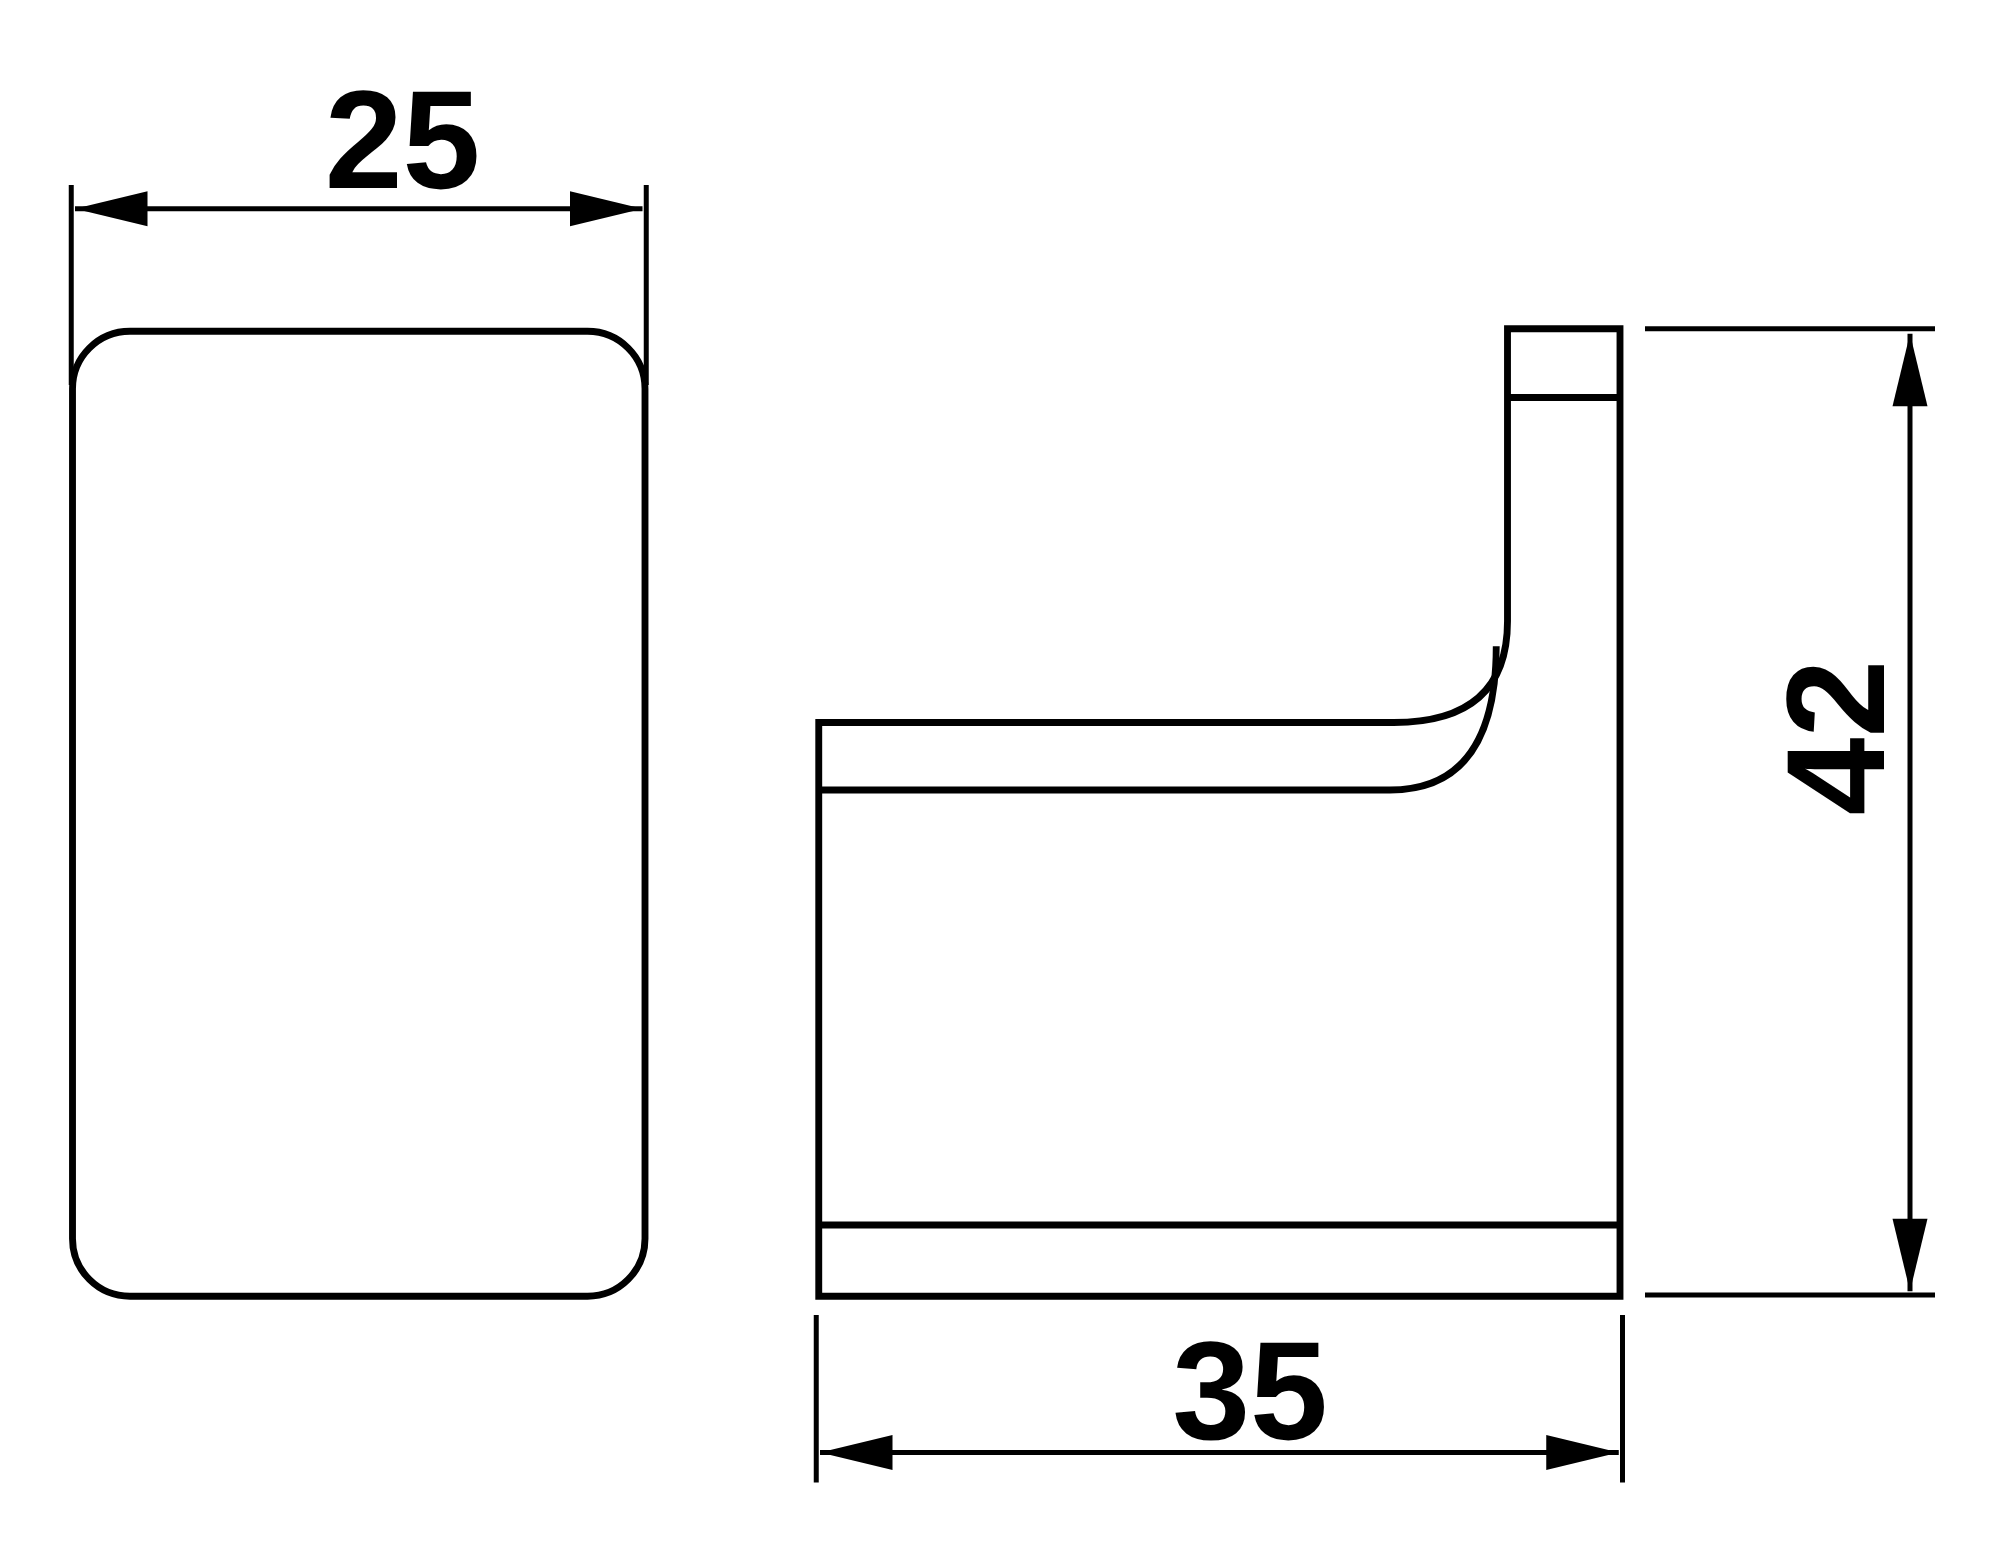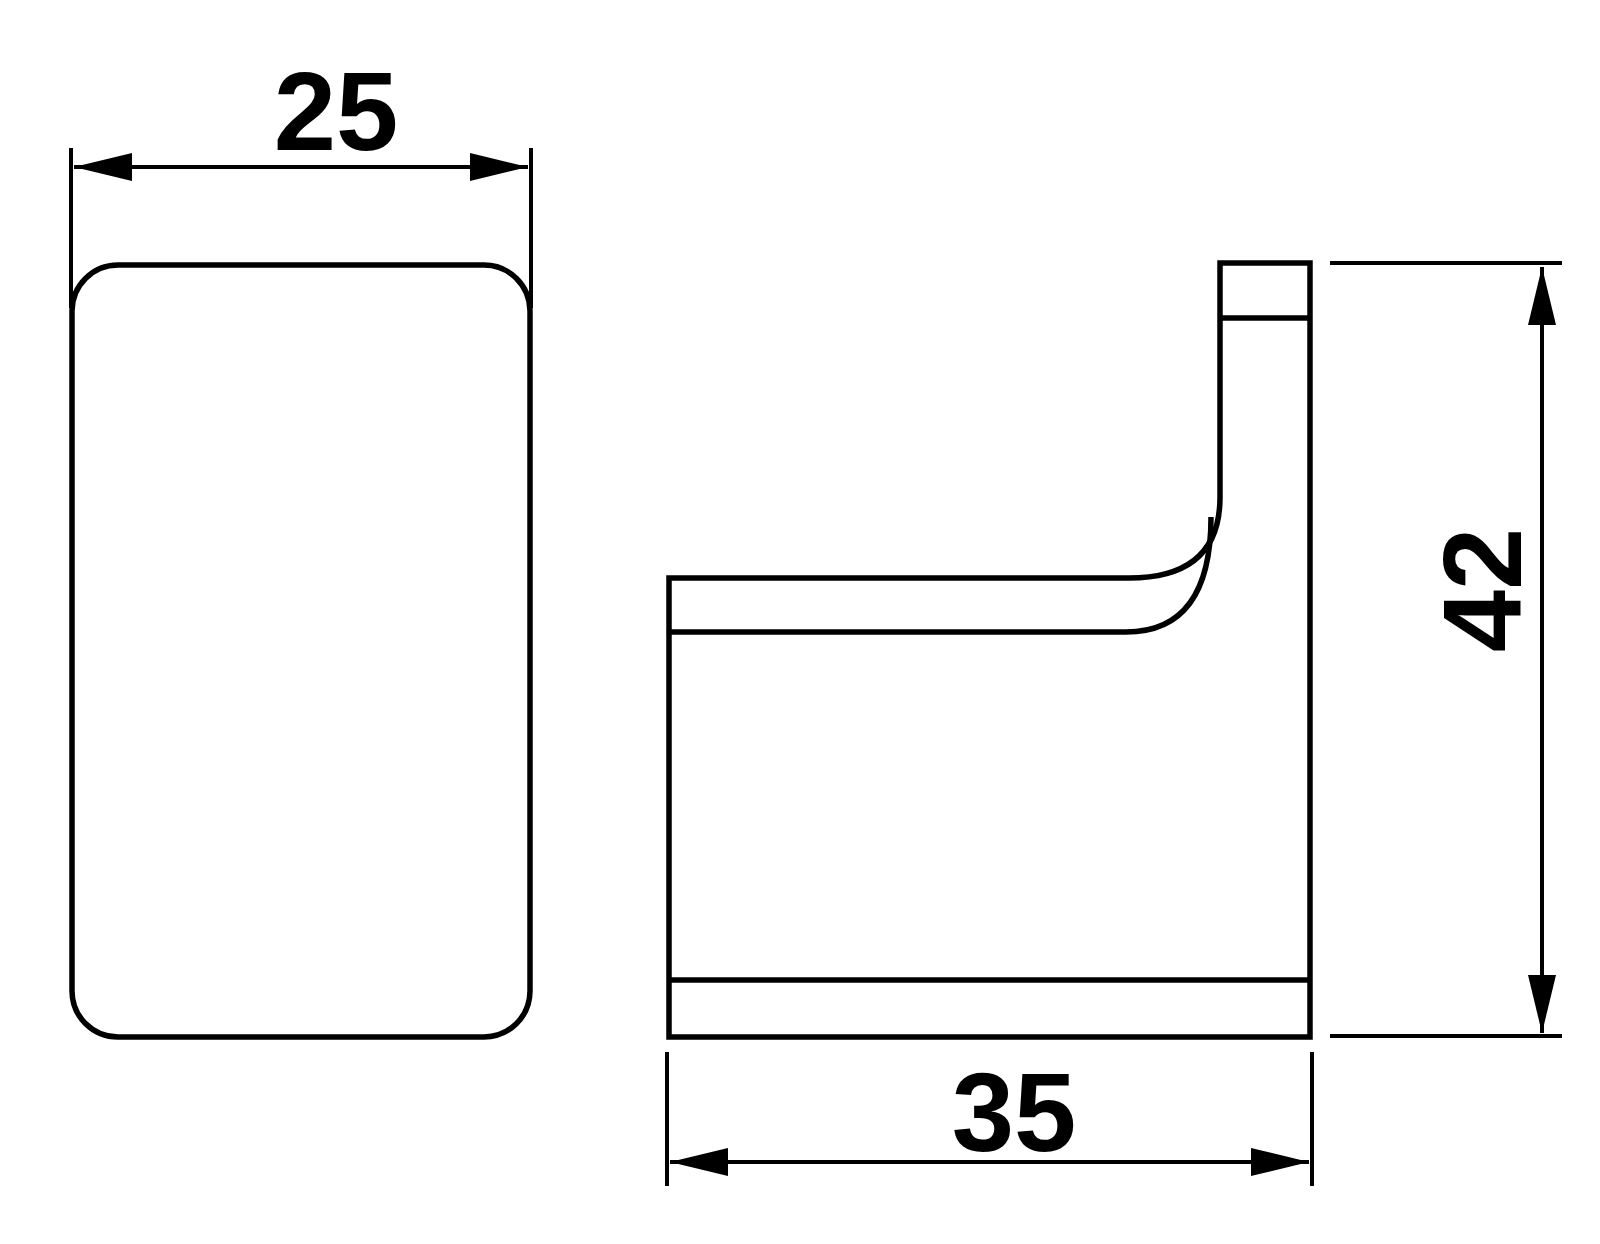"25" .canvas-wrap { padding-left: 14px -> none }
